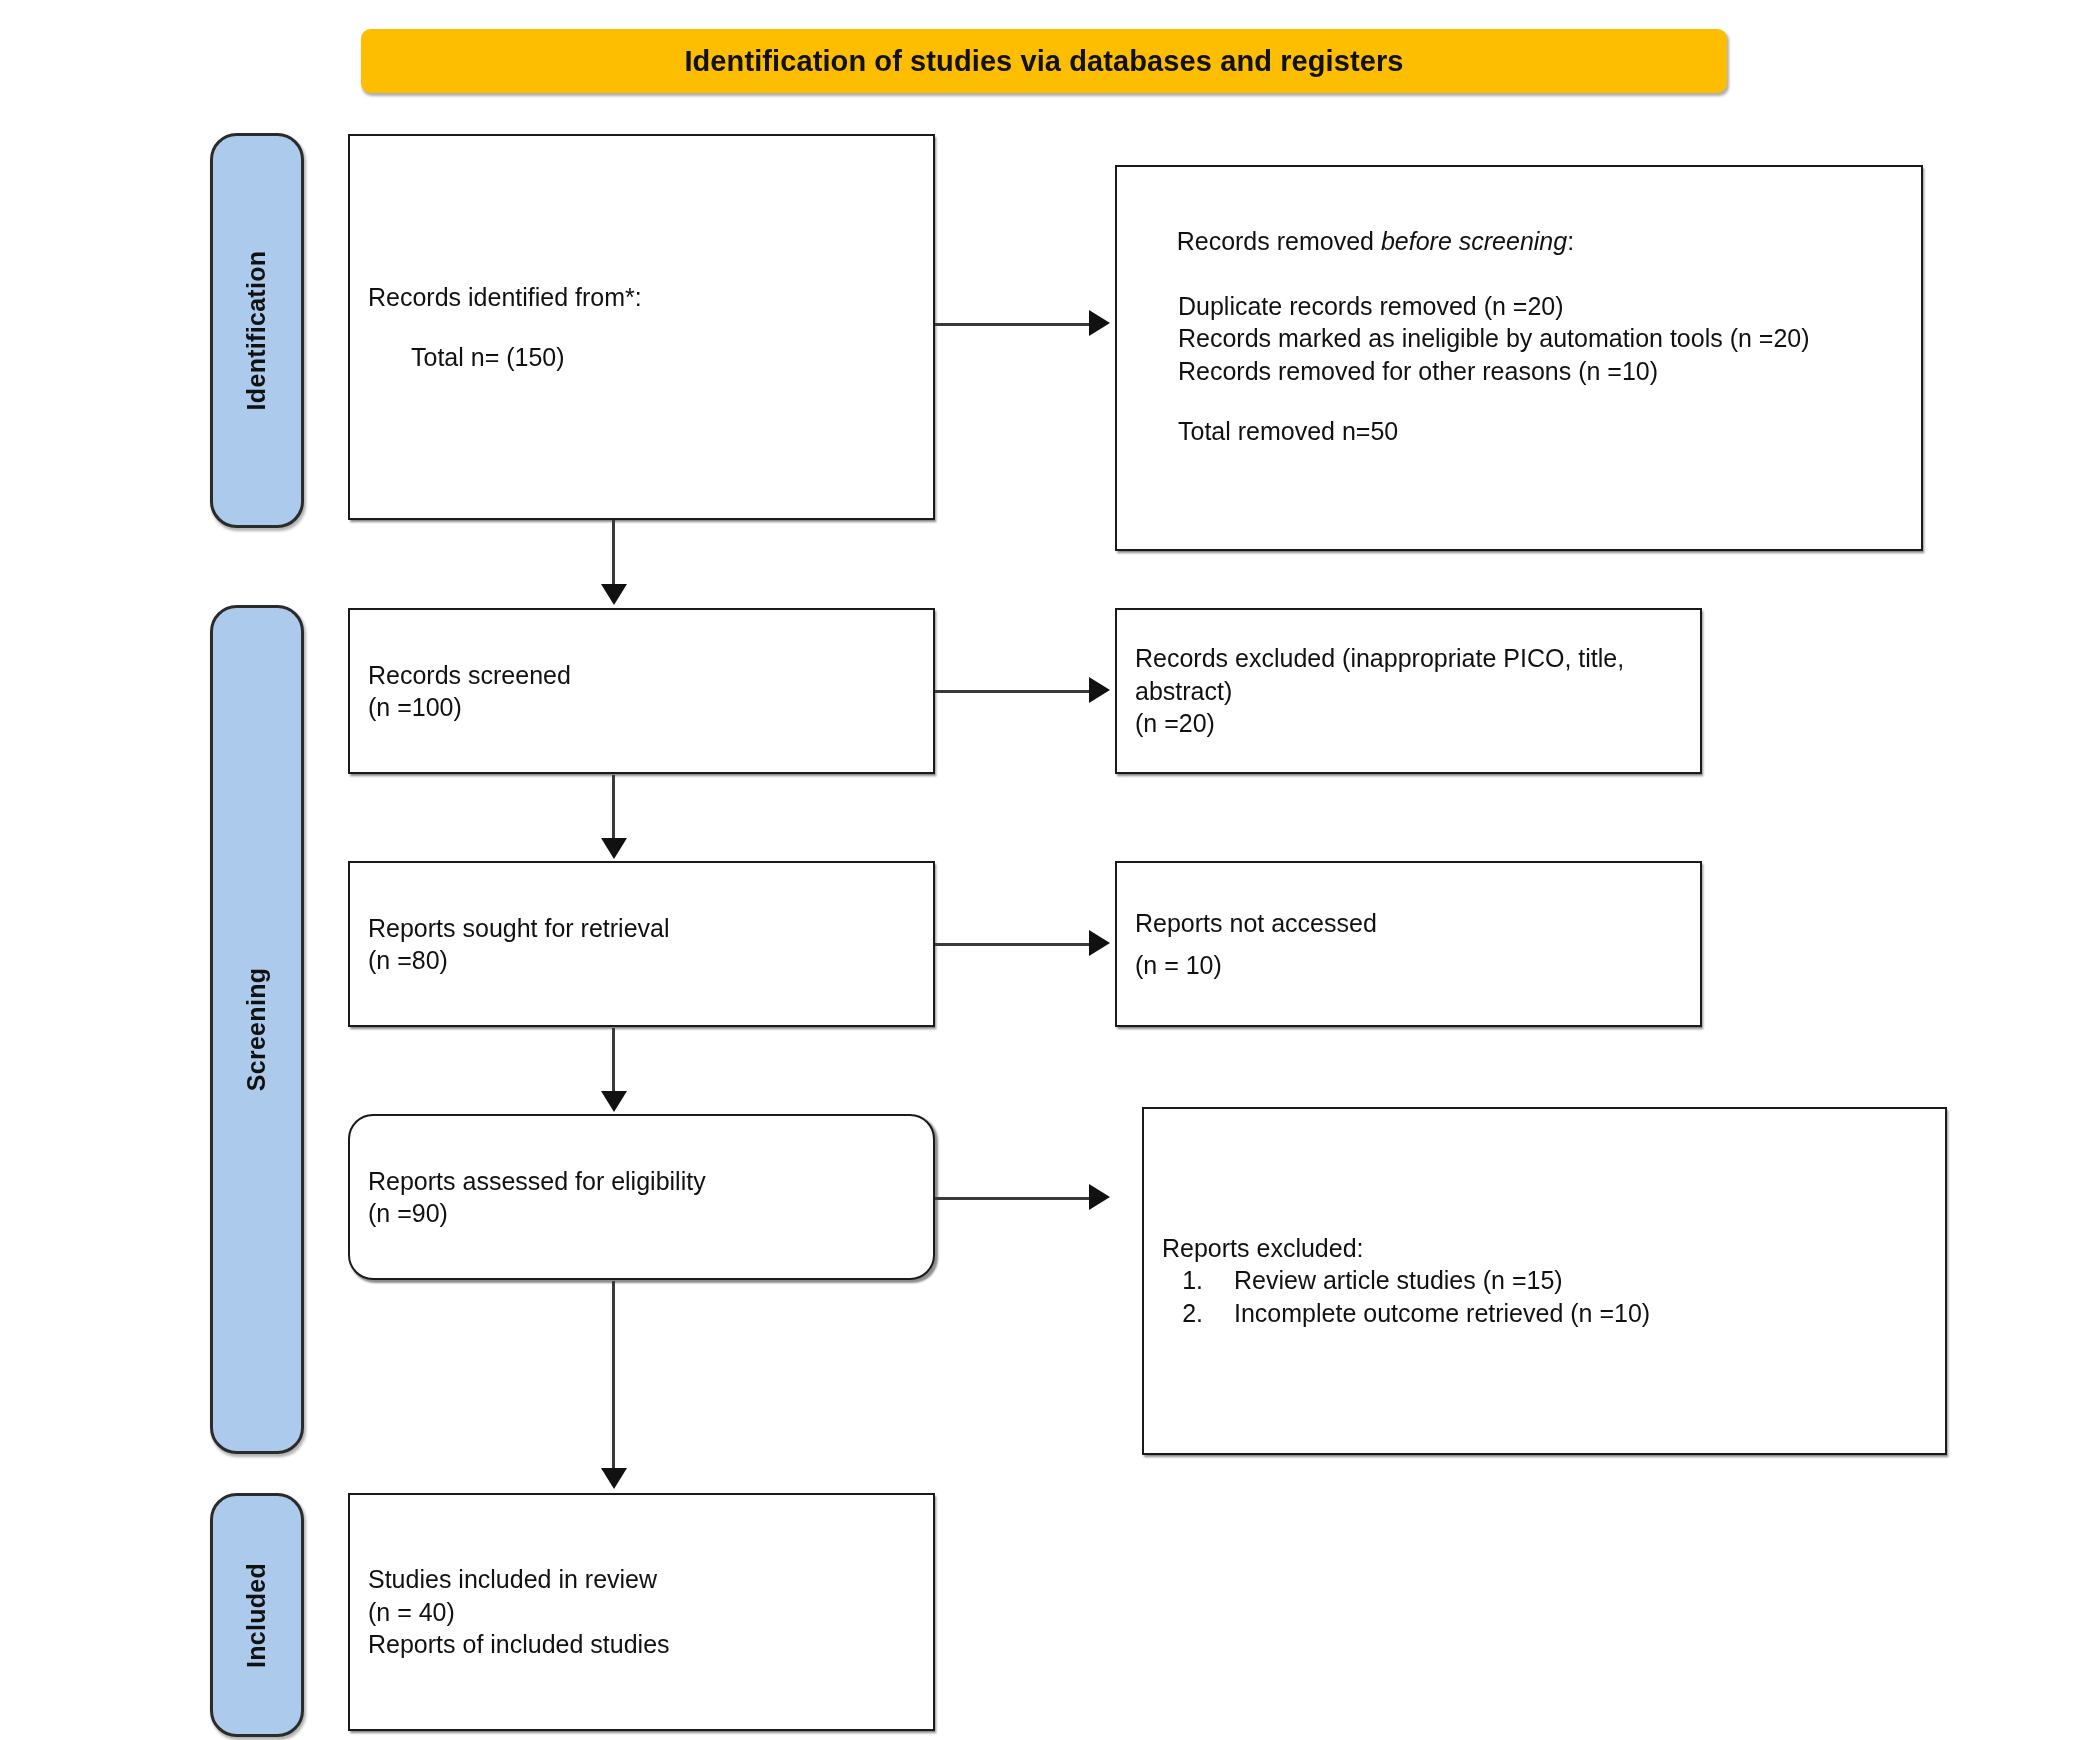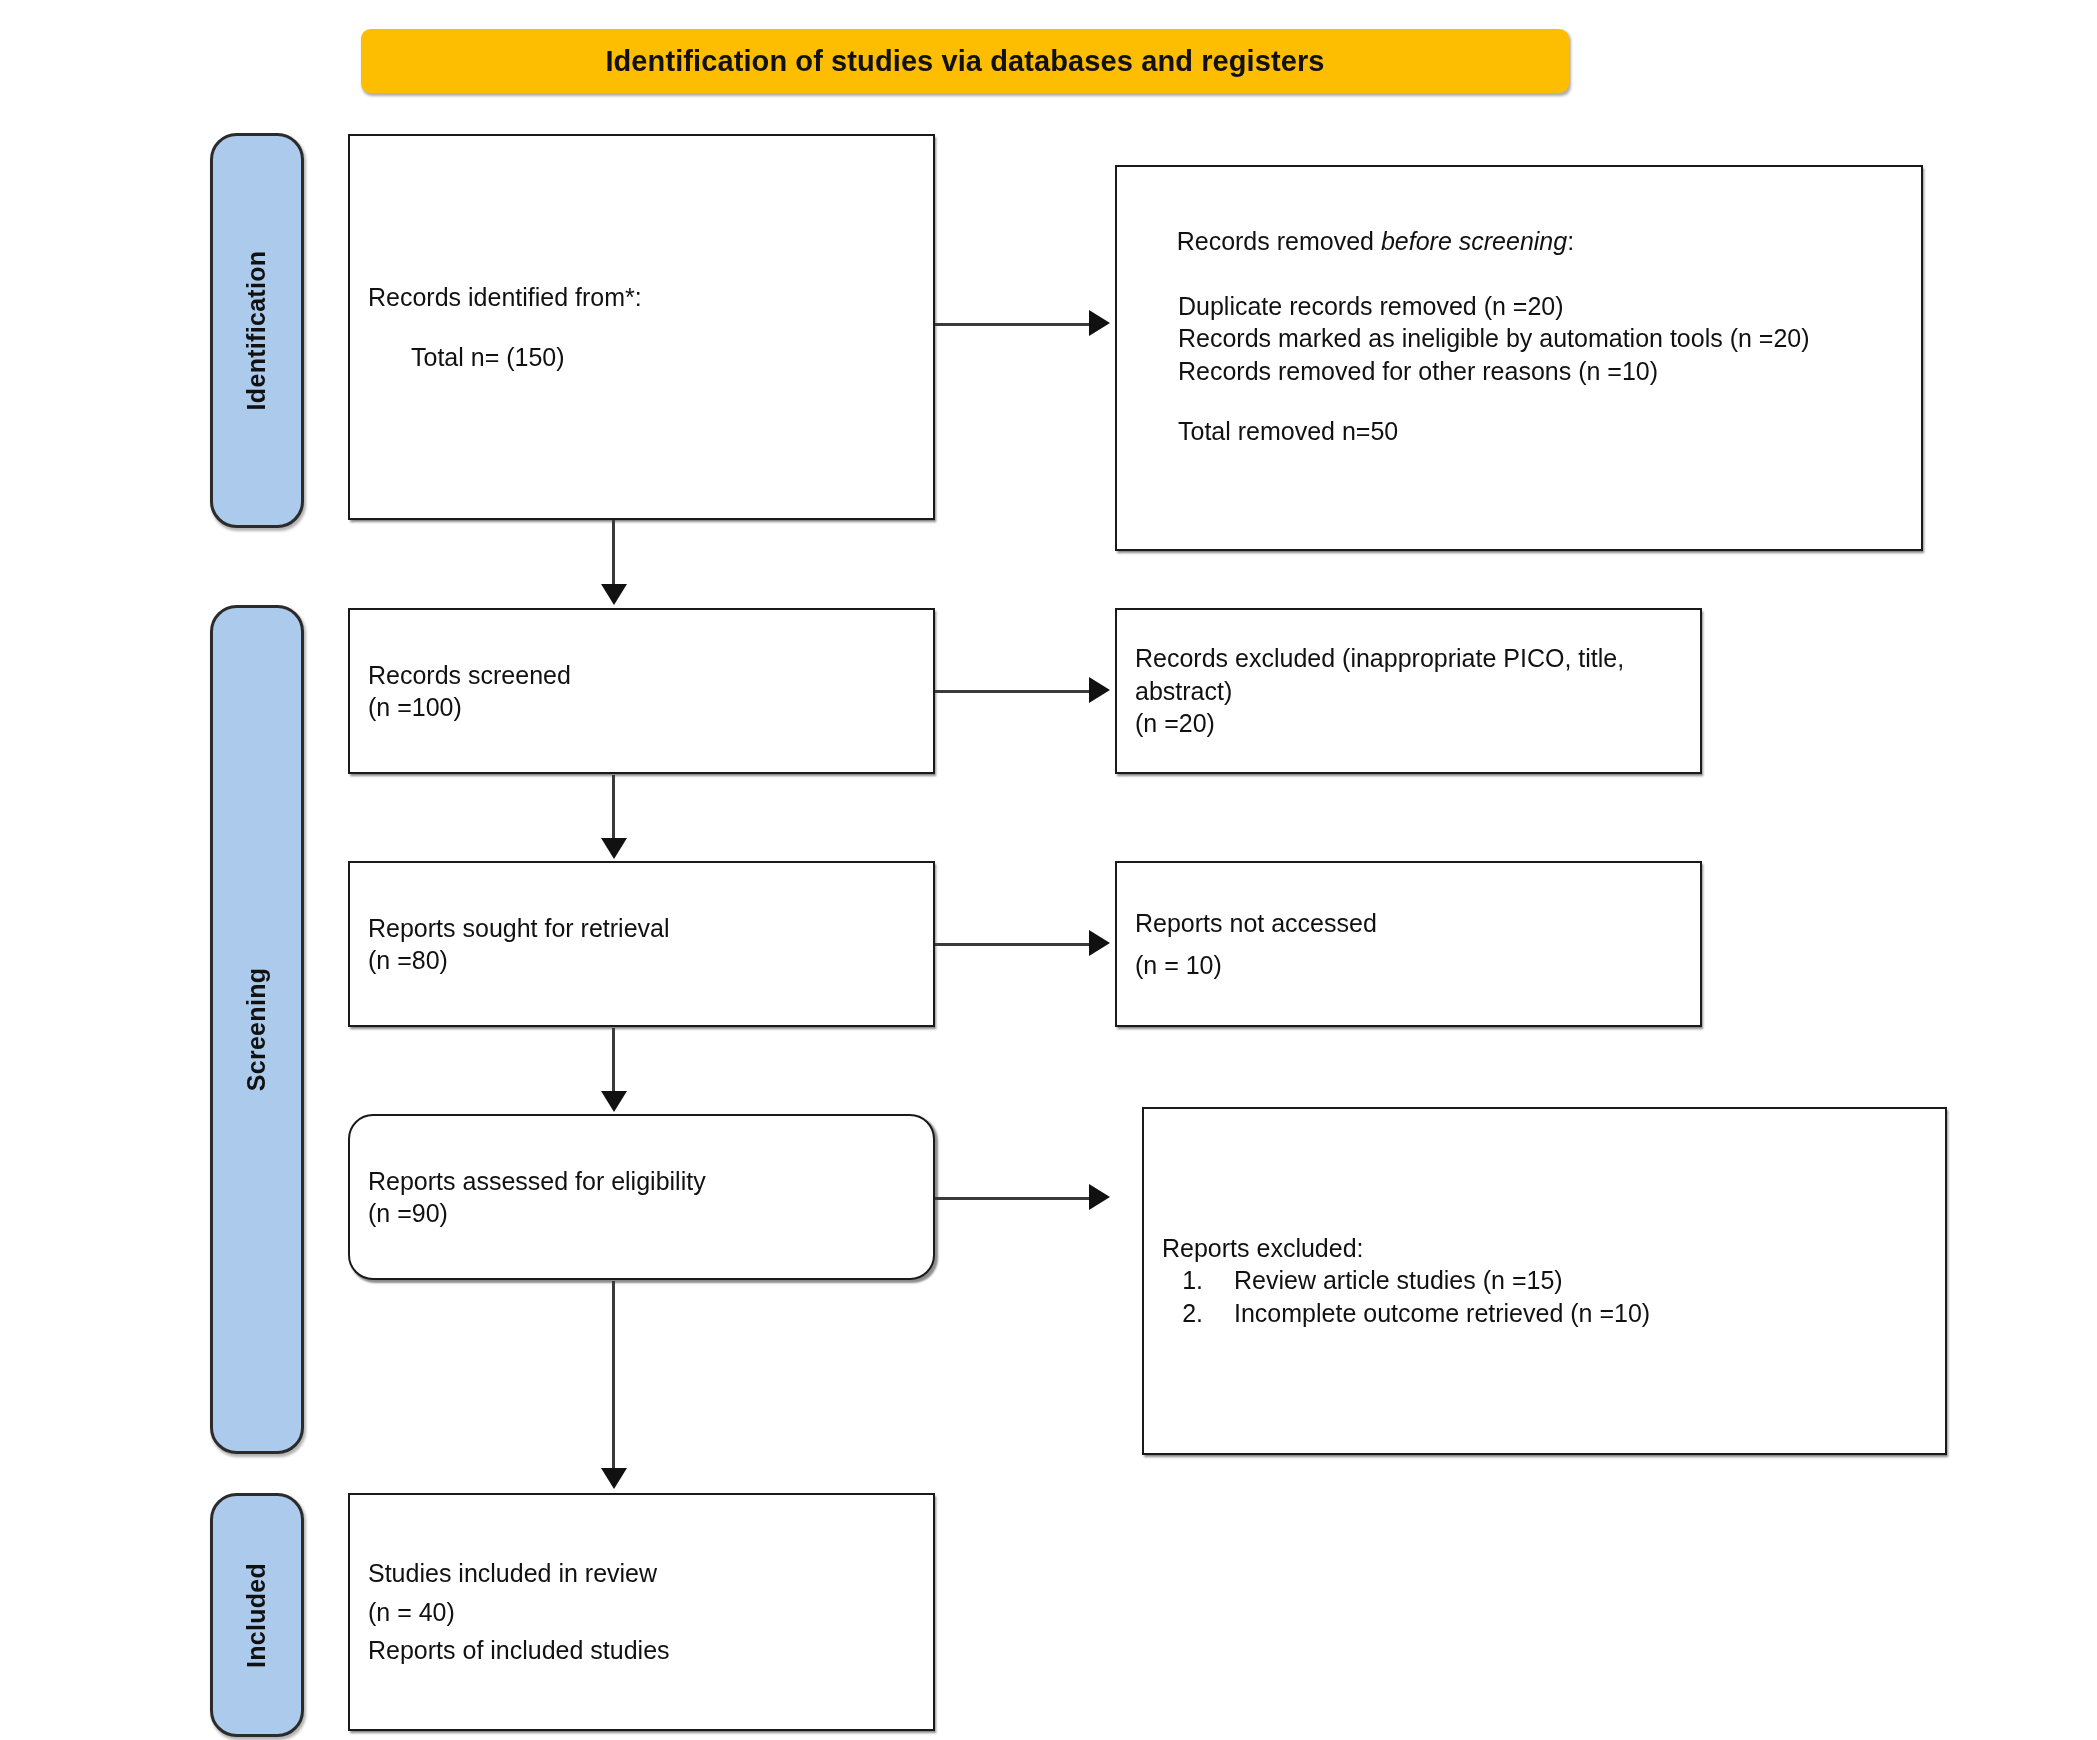"Identification of studies via databases" .banner { width: 1208px -> 1366px }
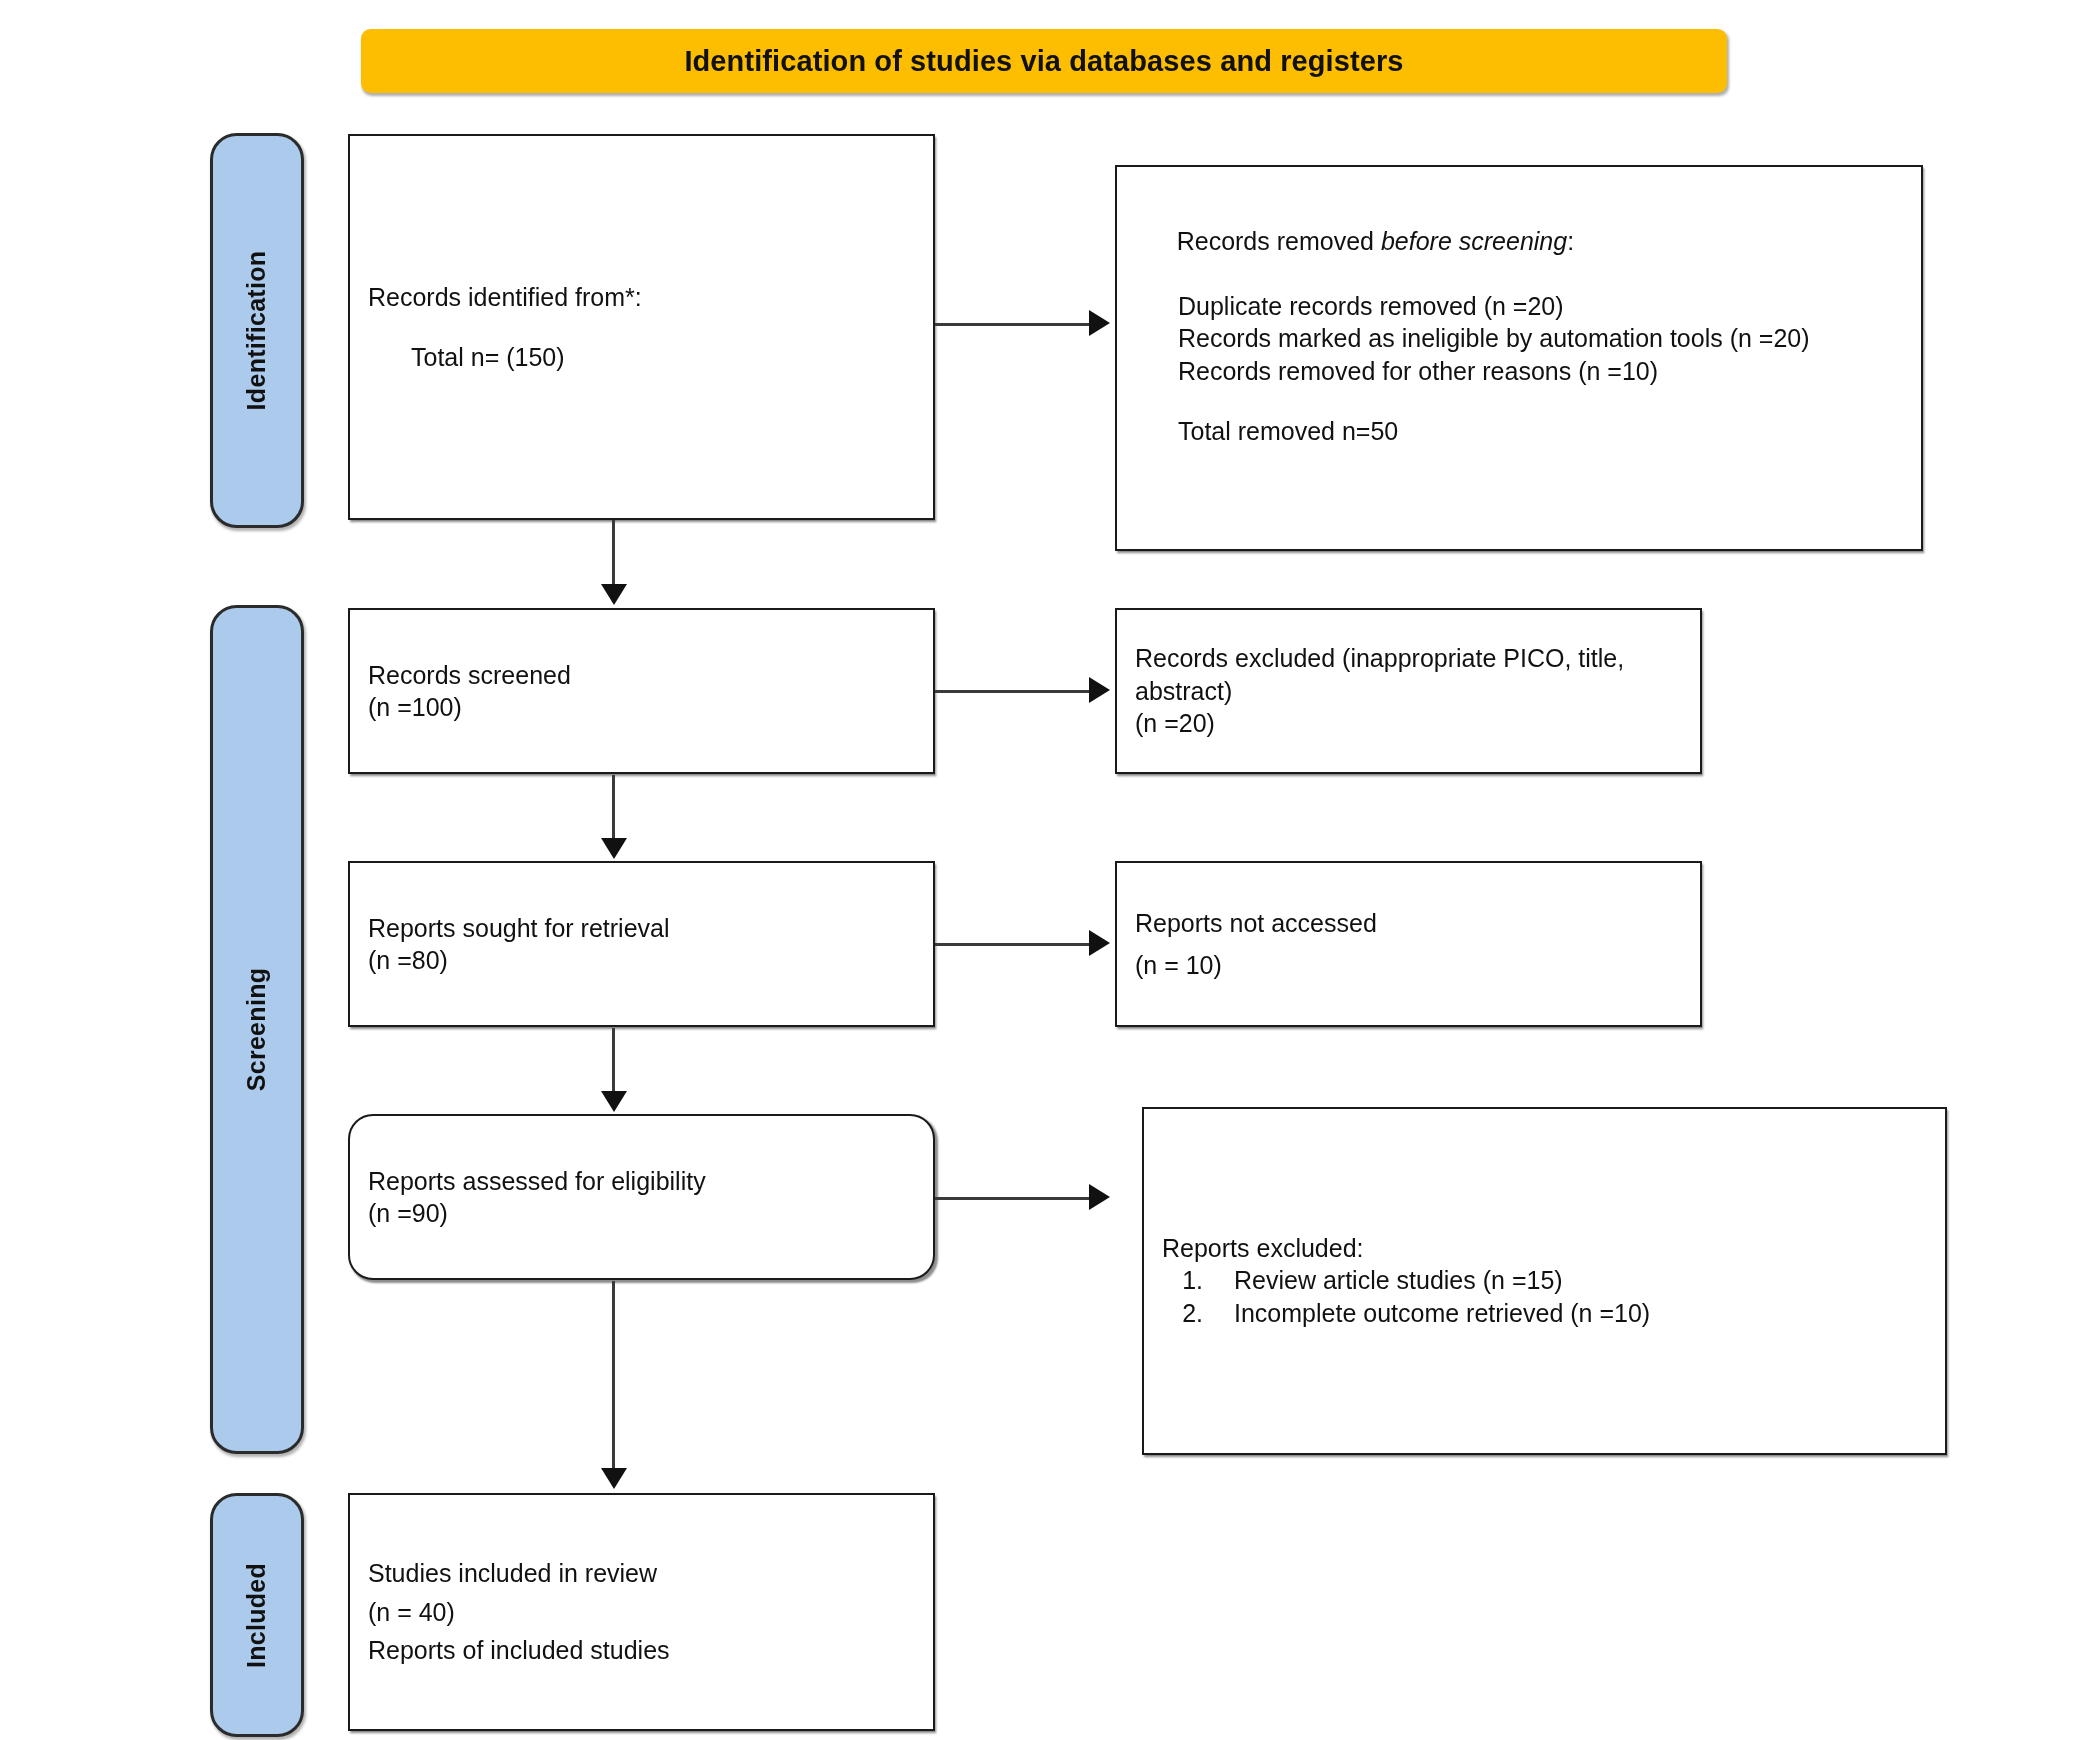"Studies included in review" div.box { gap: 6px -> none }
